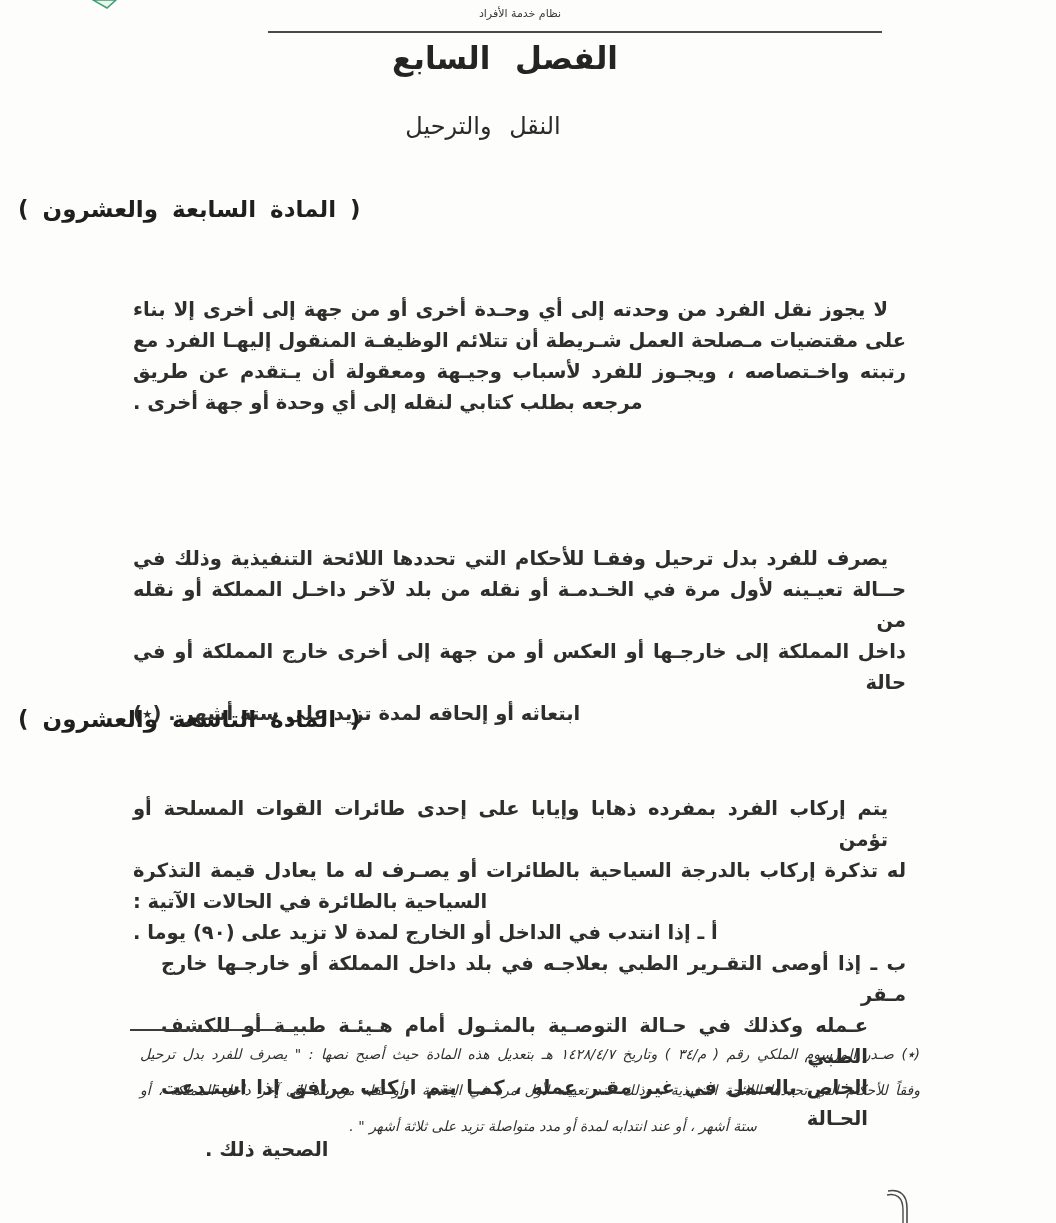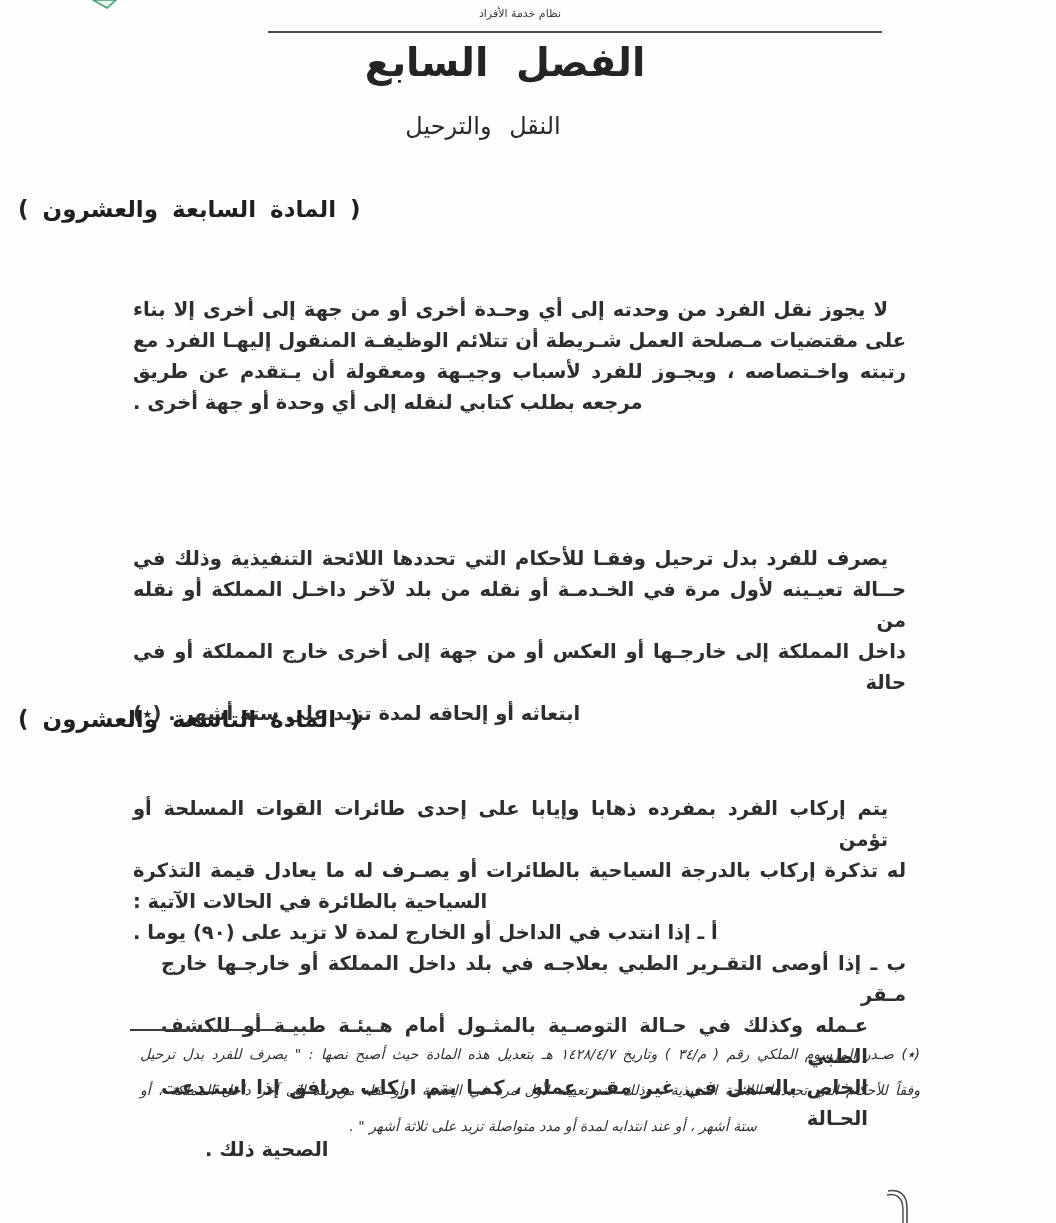"الفصل السابع" .chapter-title { font-size: 39px -> 31px }
